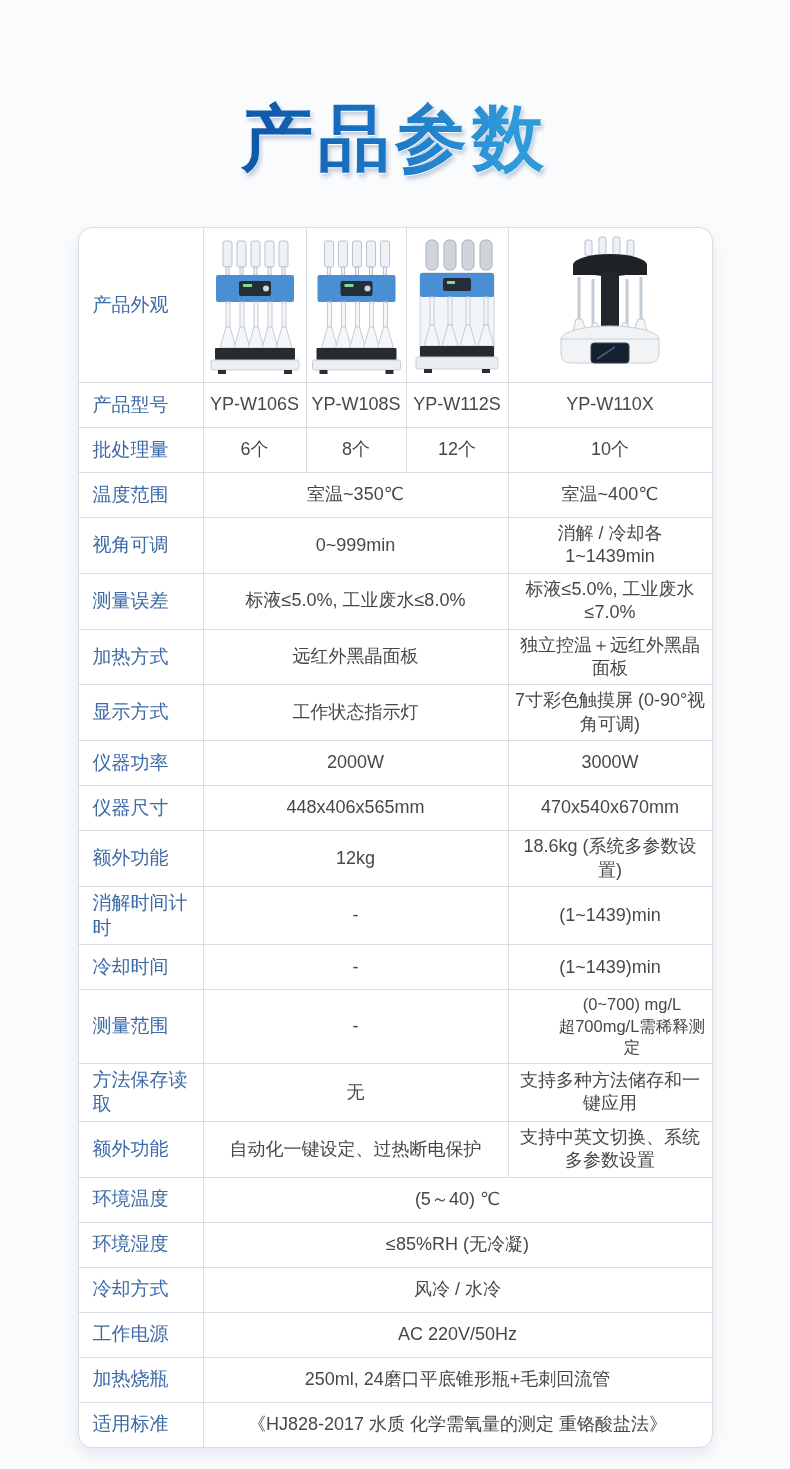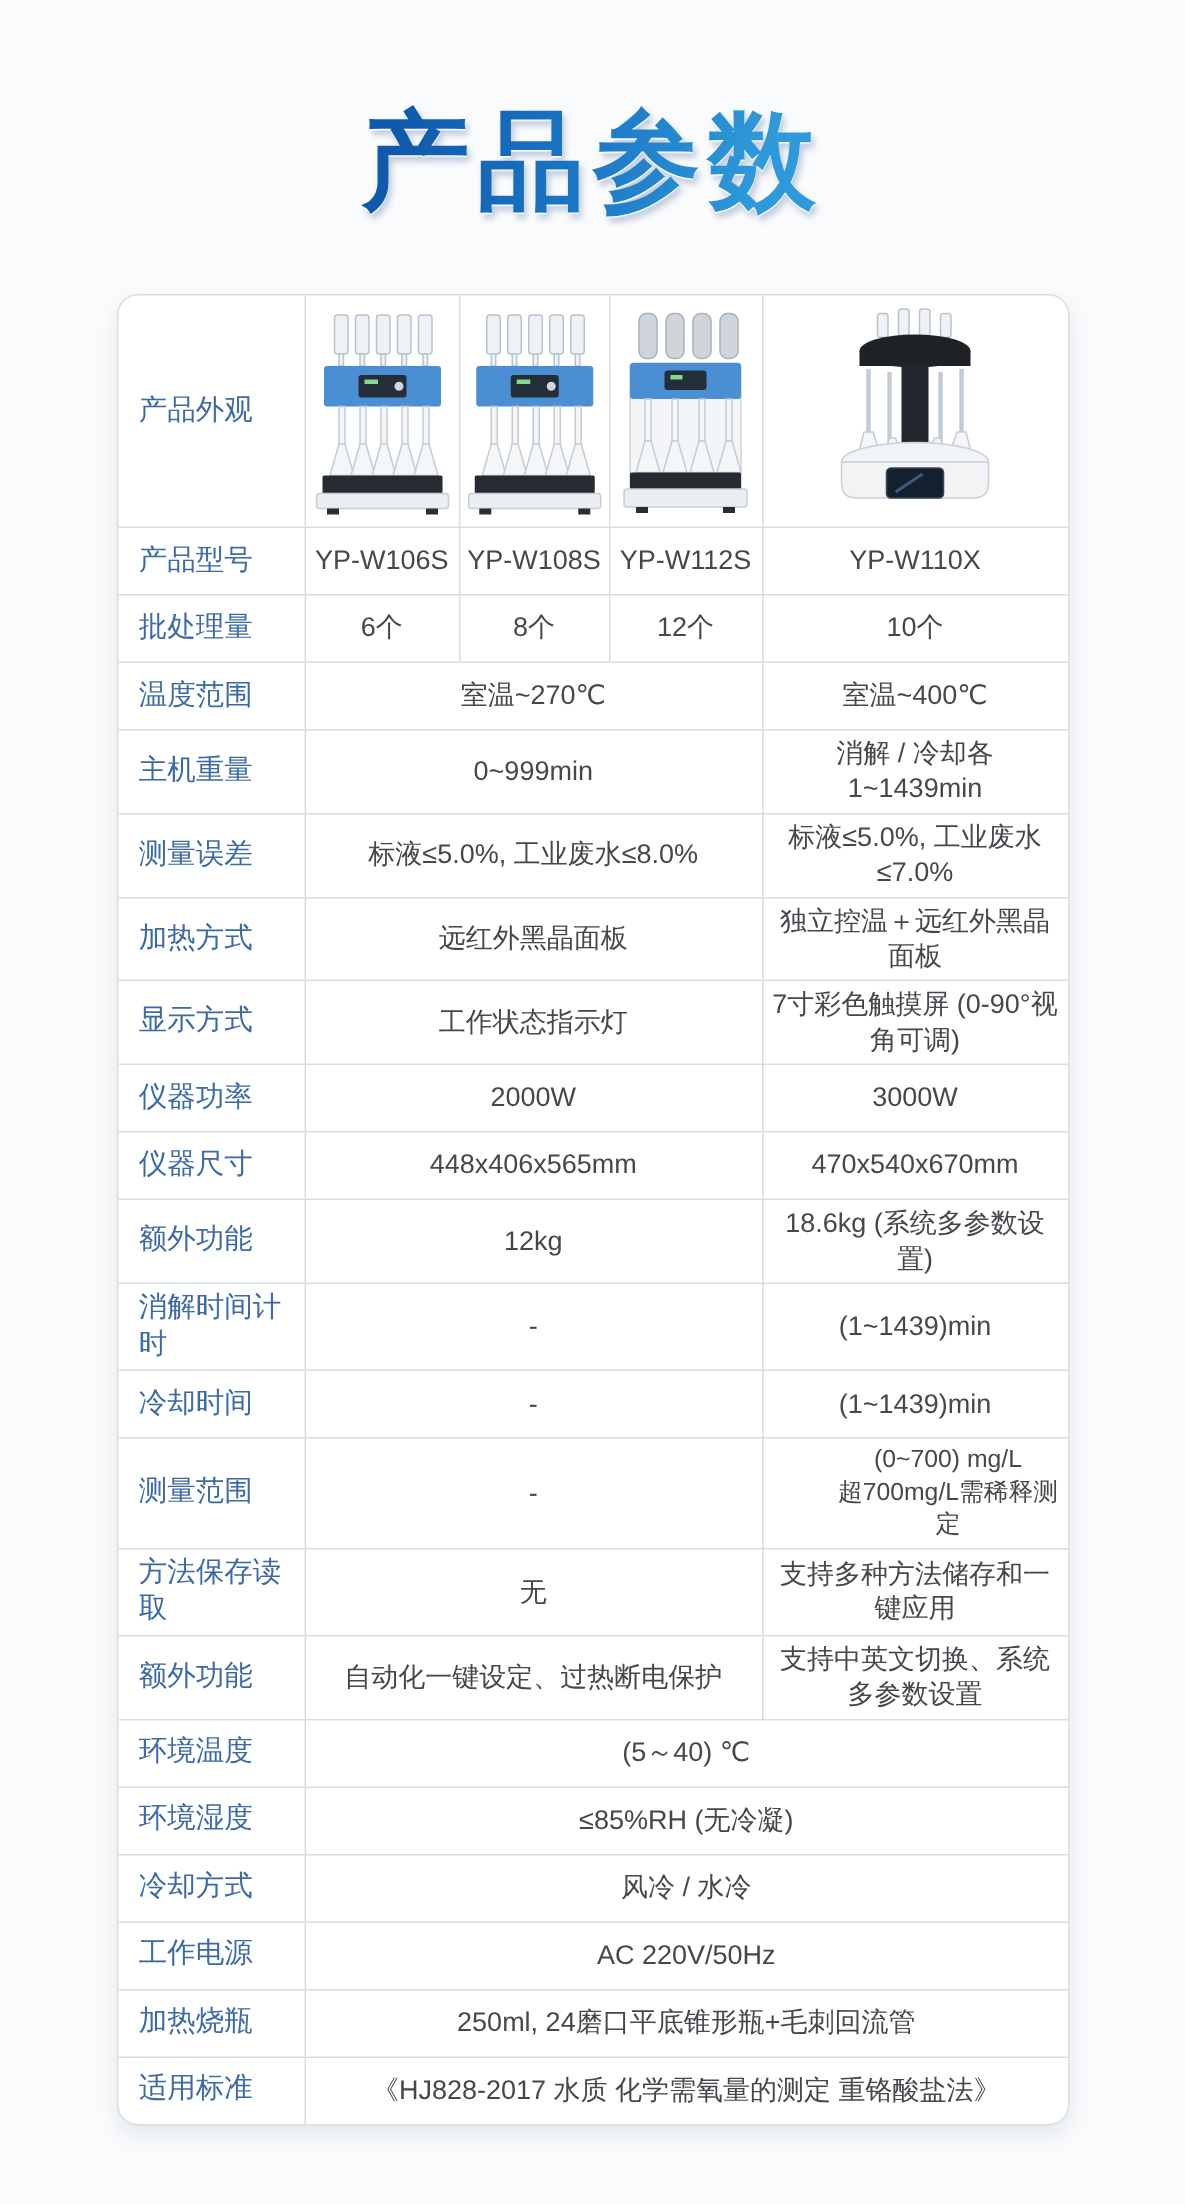"产品参数" .hero { padding-top: 60px -> 91px }
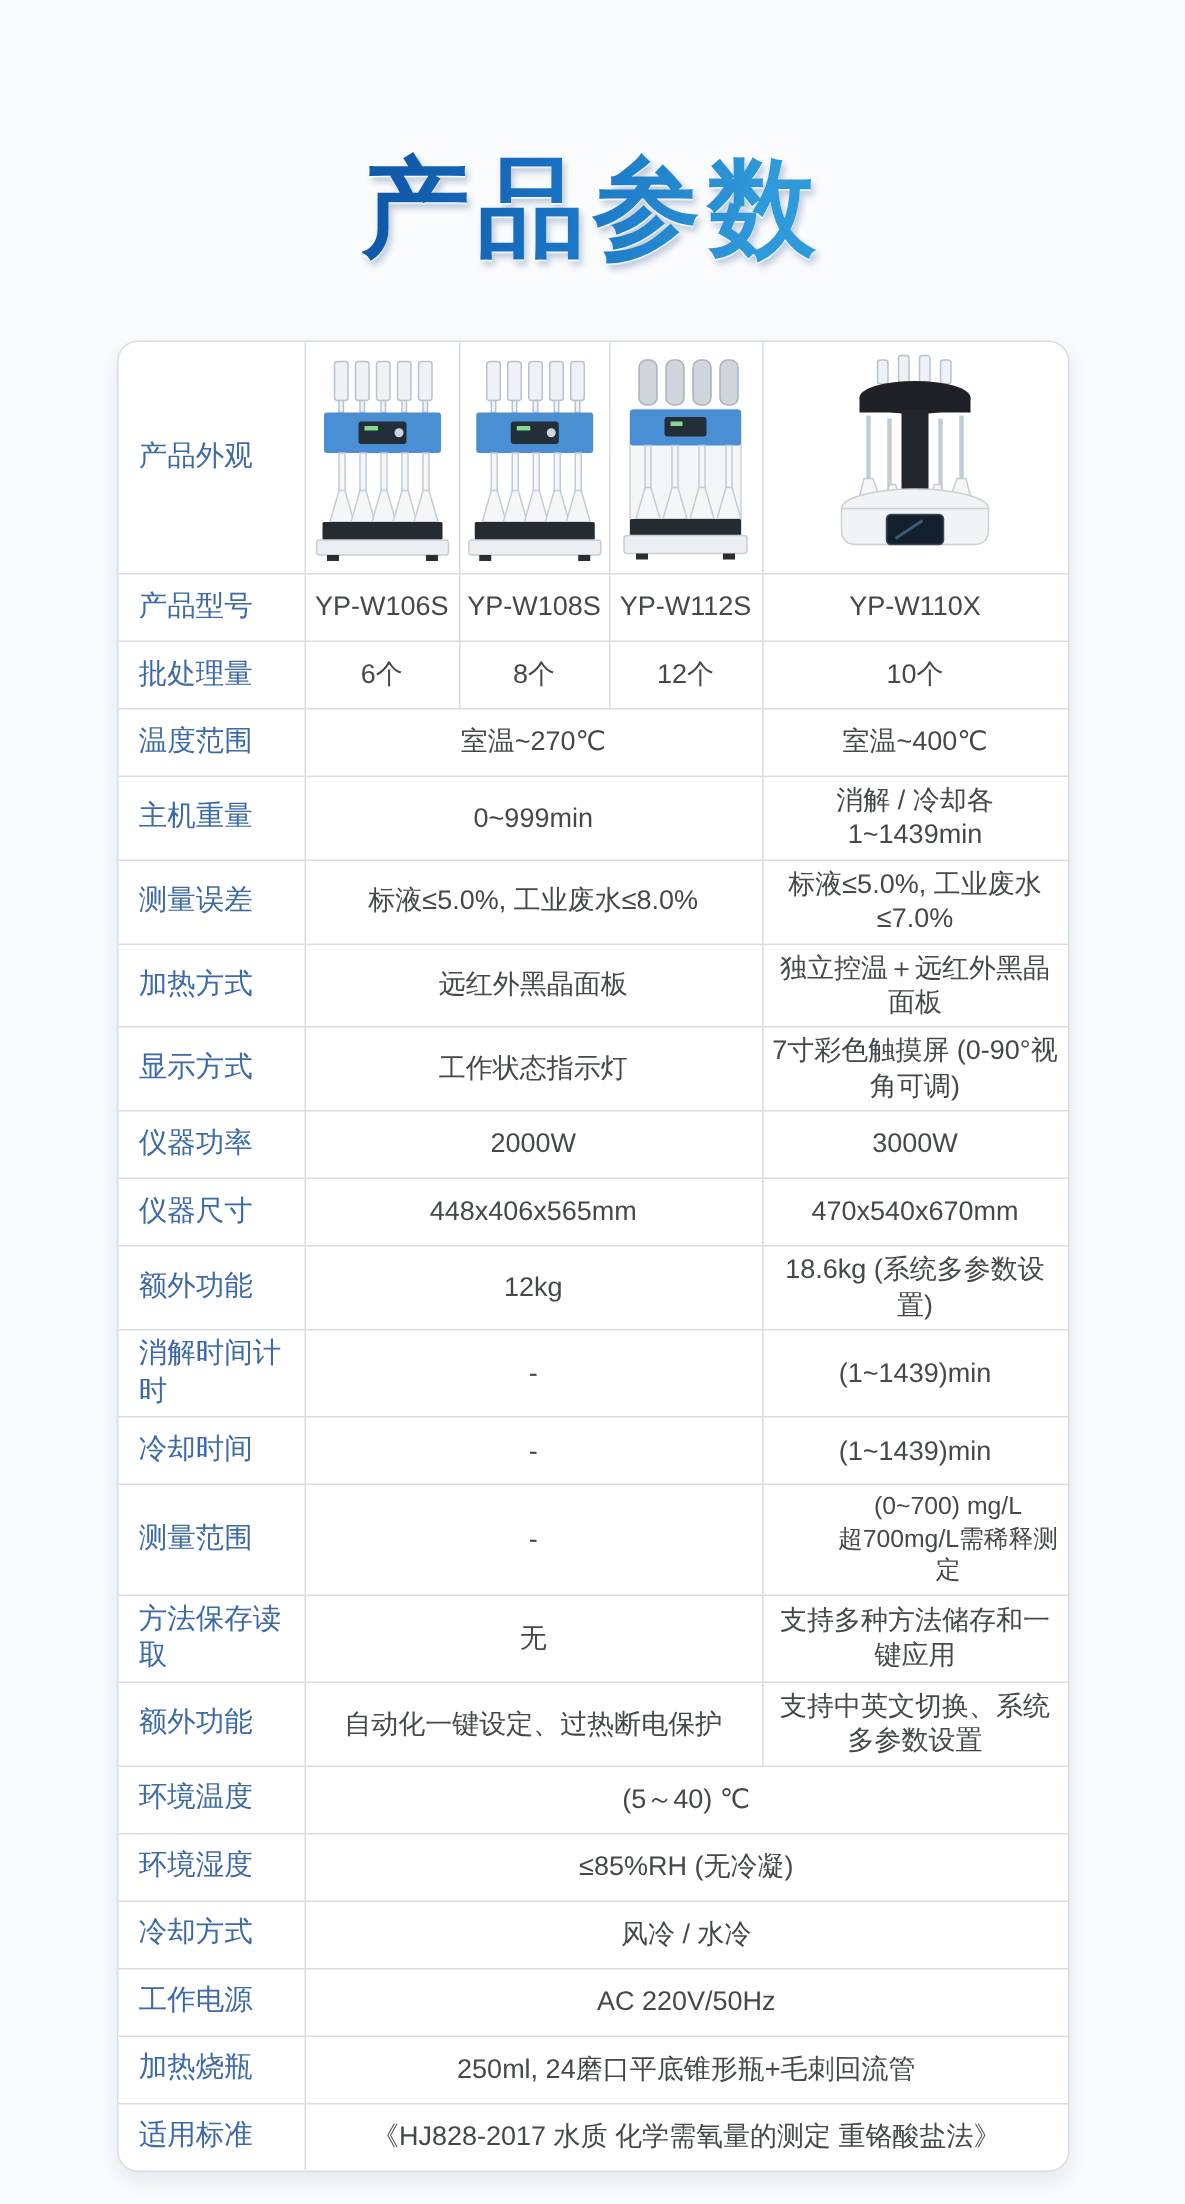"室温~270℃" div.td { text: 270 -> 350 }
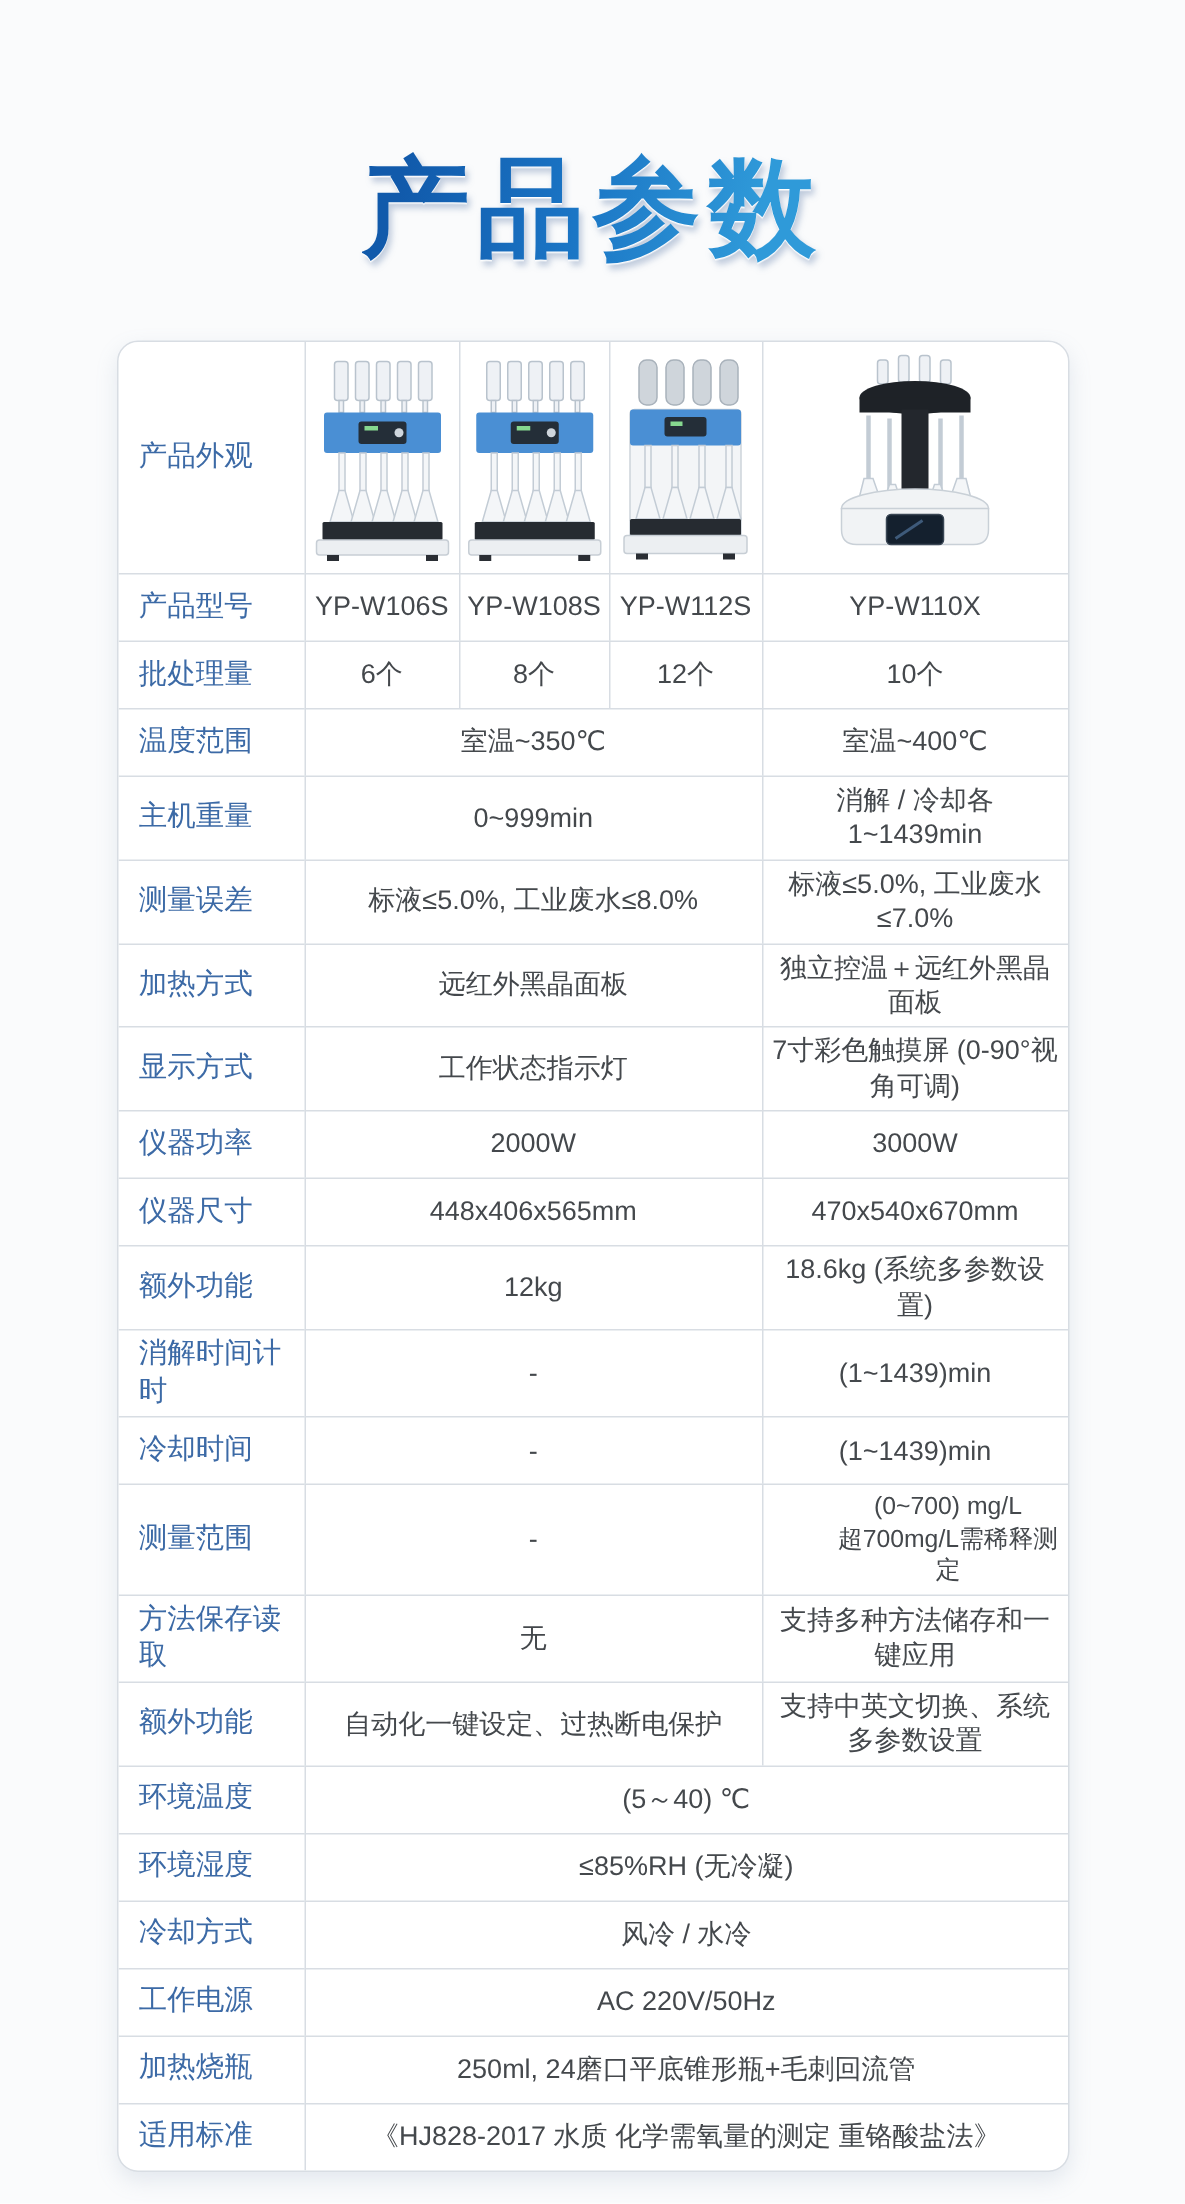"主机重量" div.td { text: 主机重量 -> 视角可调 }
